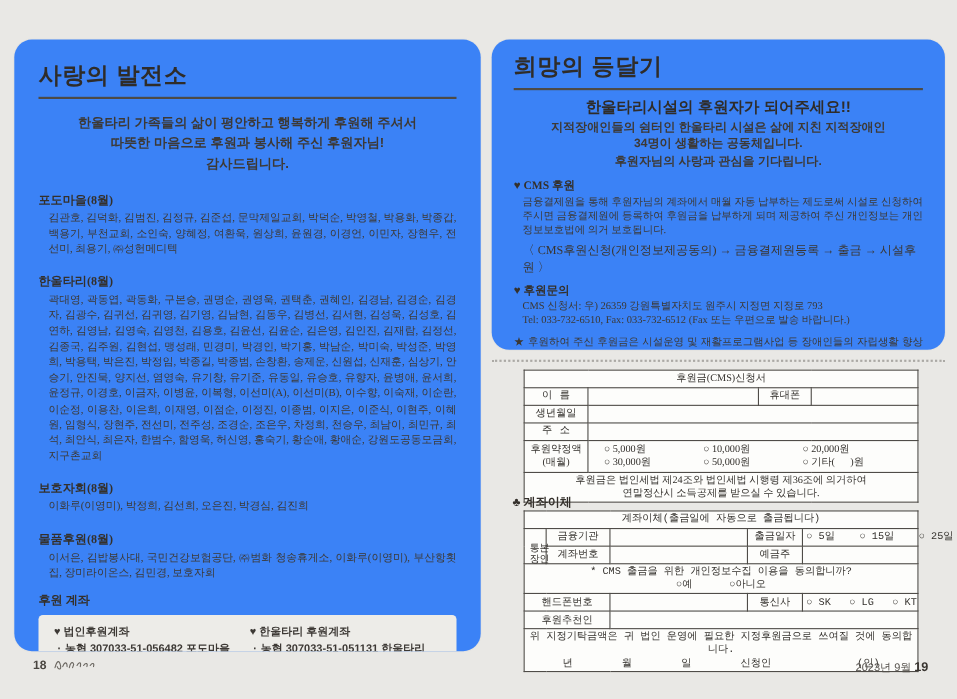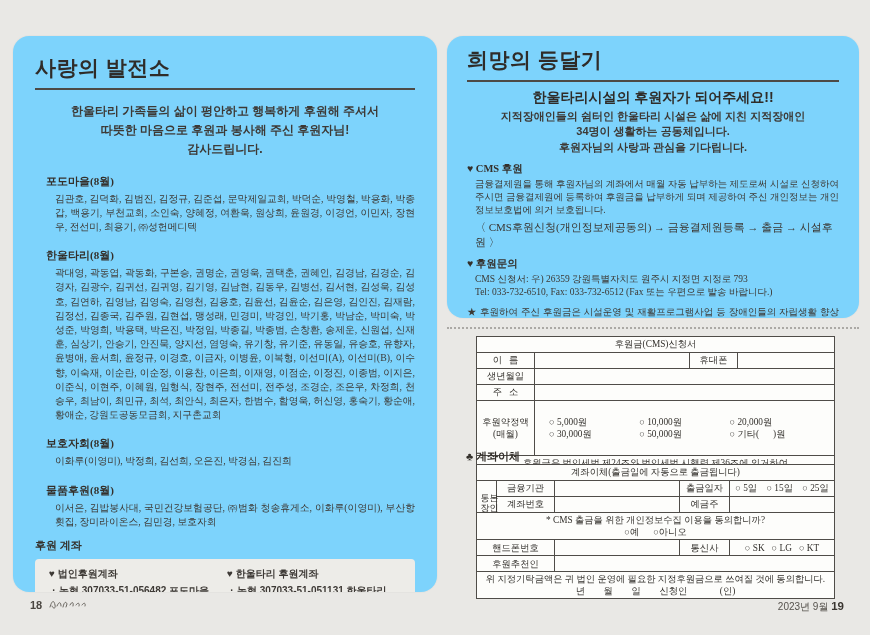"사랑의 발전소" .card { background: #7dd3fc -> #3b82f6 }
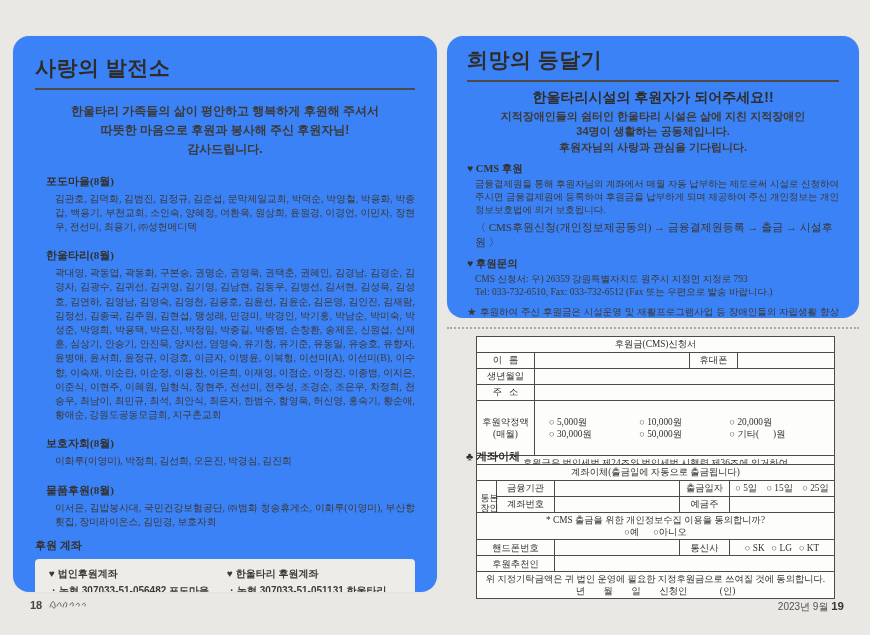"포도마을(8월)" .sec { margin-left: 11px -> none }
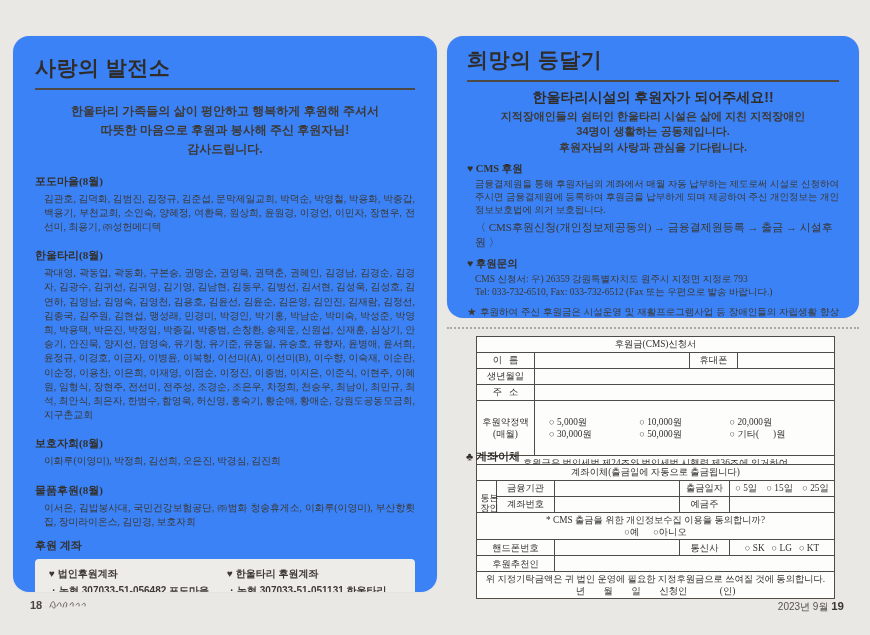"○ 5,000원" td { padding: 15px 14px -> 2px 14px }
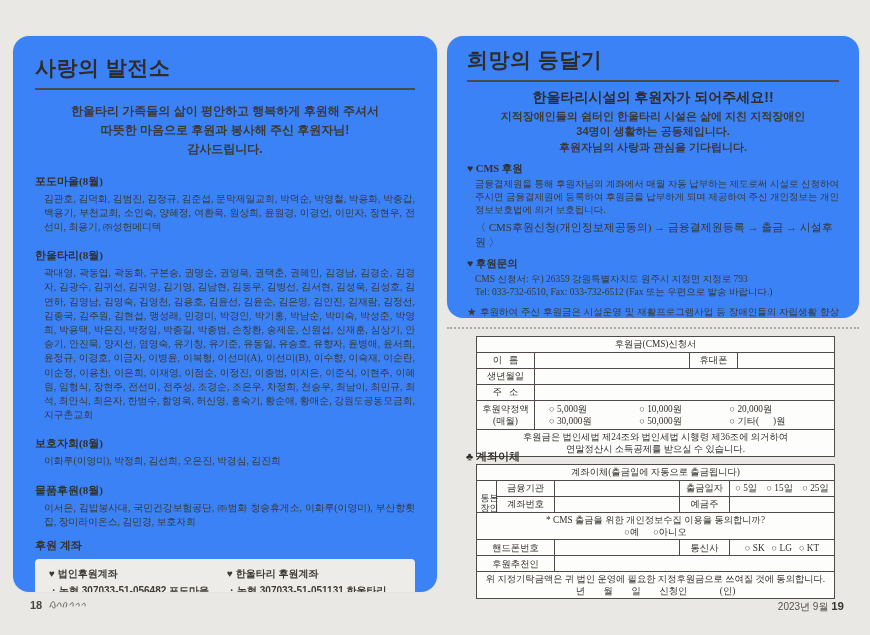"계좌이체(출금일에 자동으로 출금됩니다)" #transfer-table { font-family: none -> Liberation Mono, monospace }
